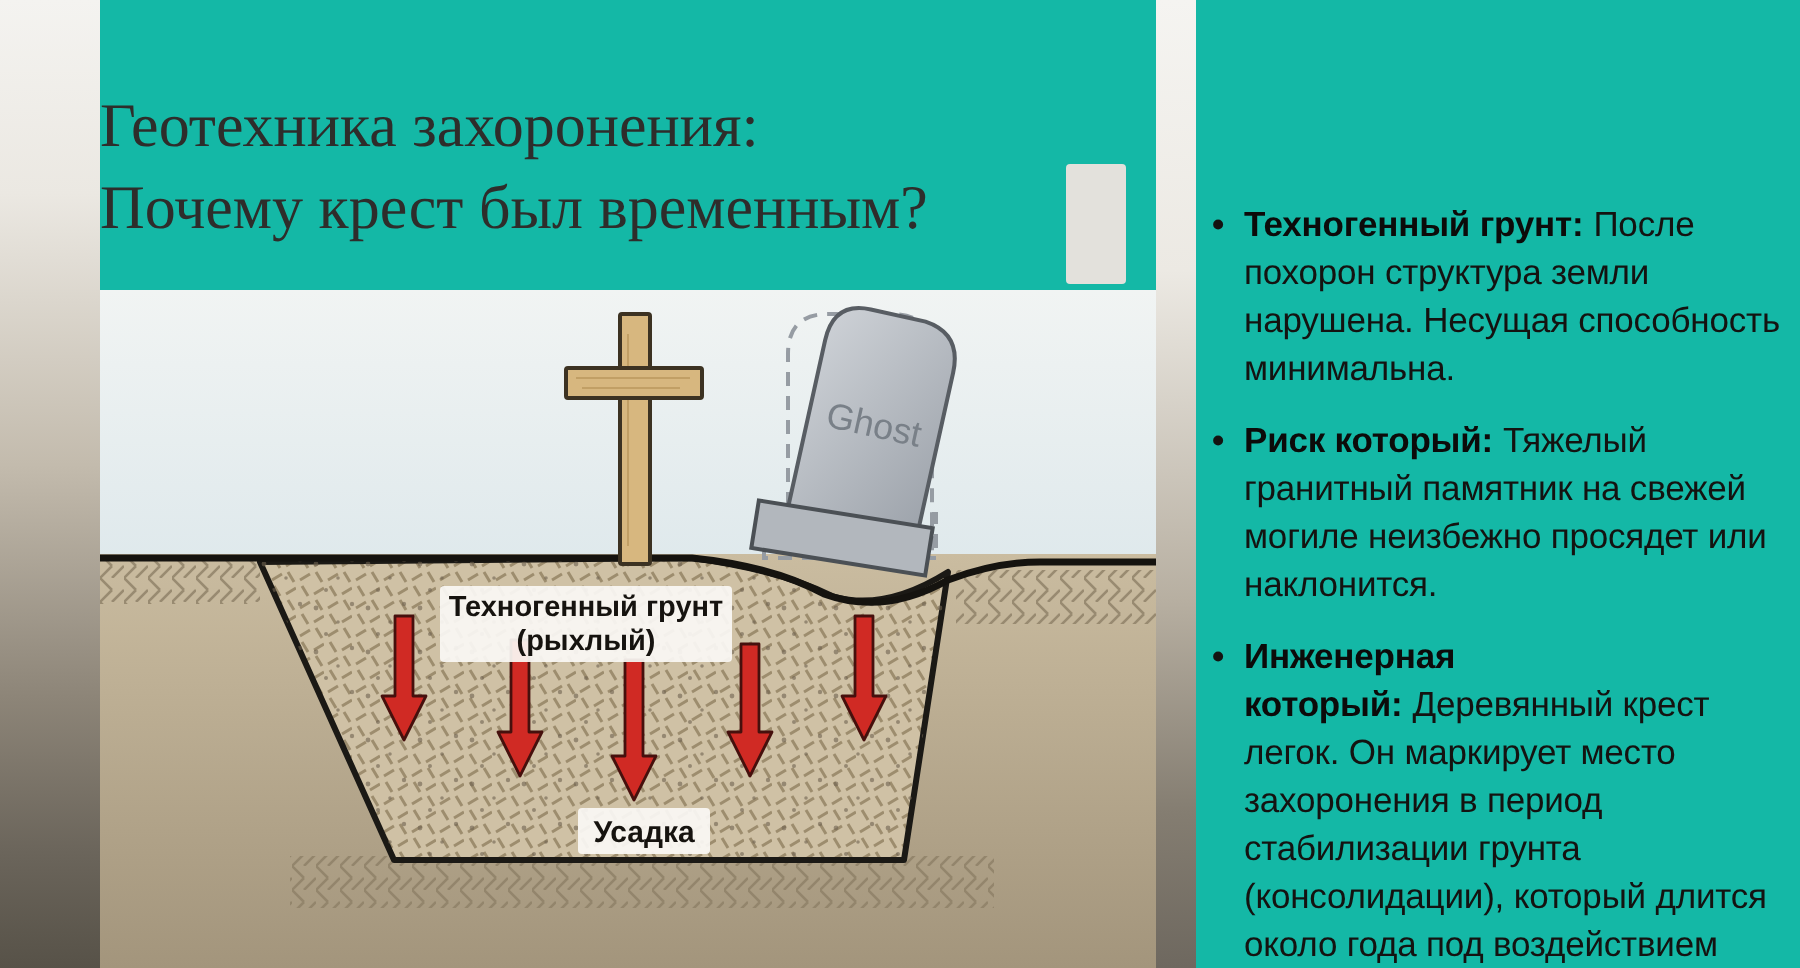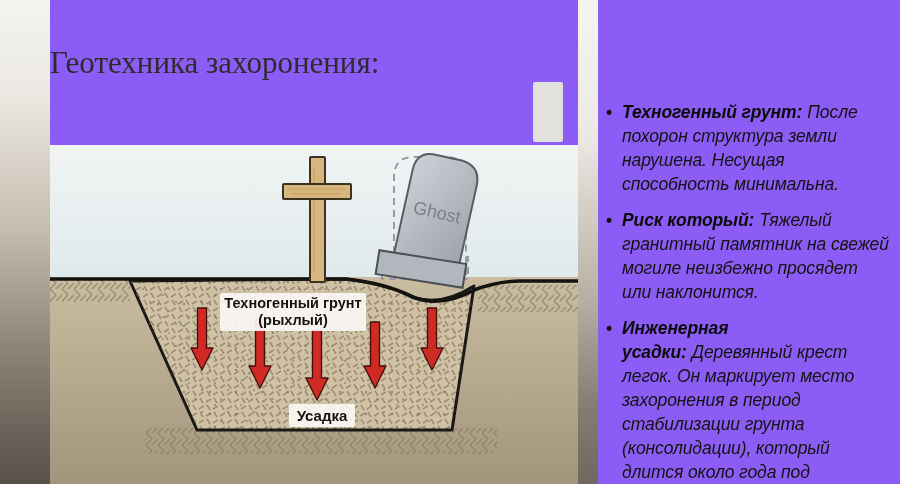"Геотехника захоронения:" .stage { background: #8b5cf6 -> #14b8a6 }
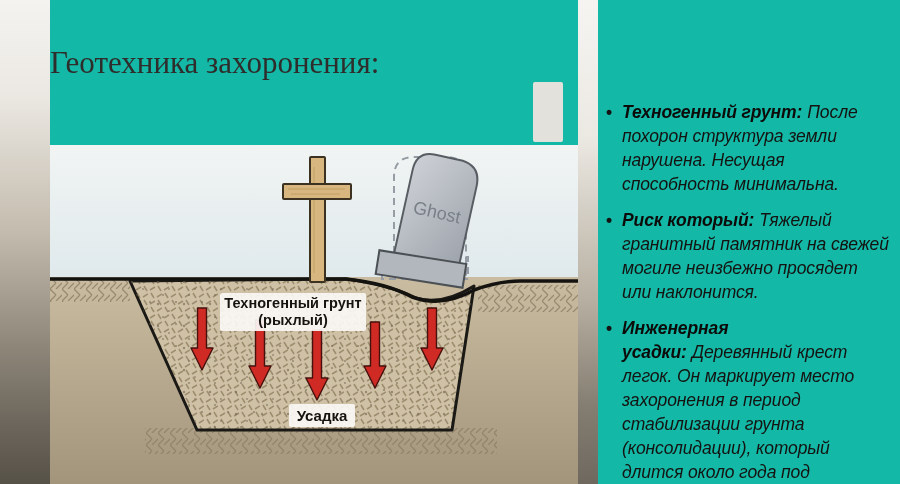"Почему крест был временным?" div { html: none -> <div>Почему крест был временным?</div> }
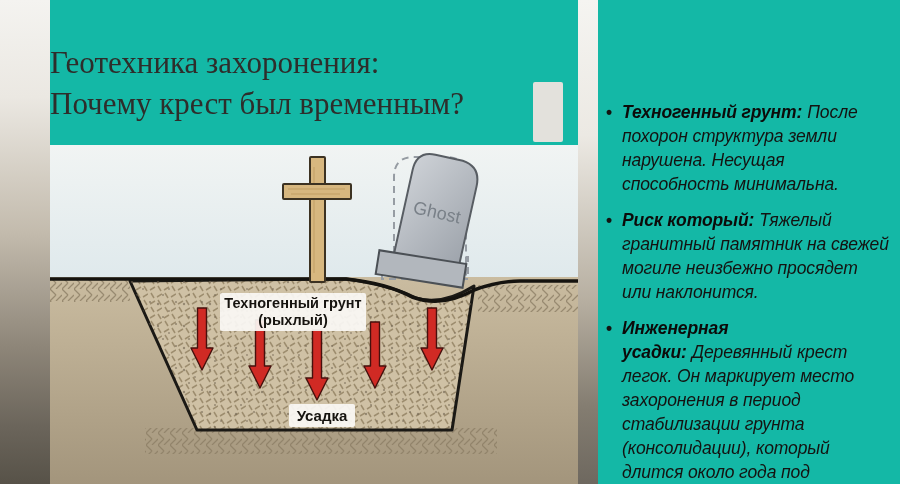"Техногенный грунт: После похорон" .bullet-body { font-style: italic -> none }
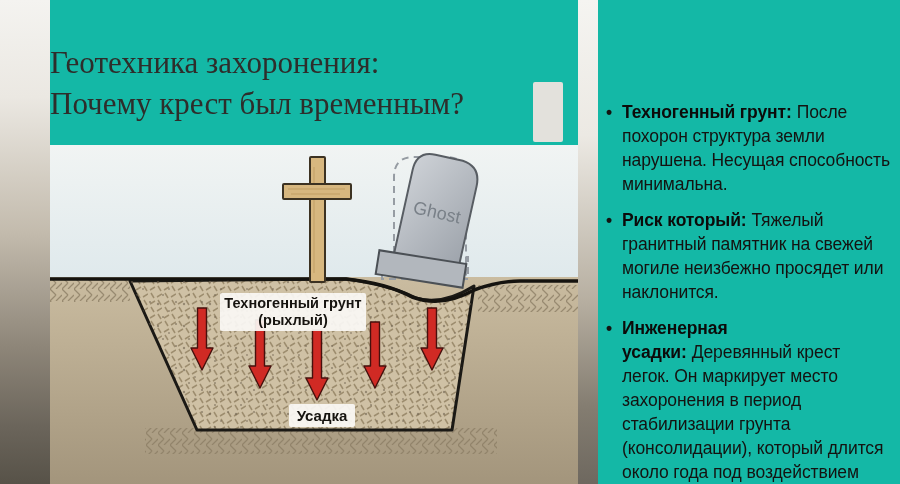"Инженерная усадки:" b { text: усадки -> который }
